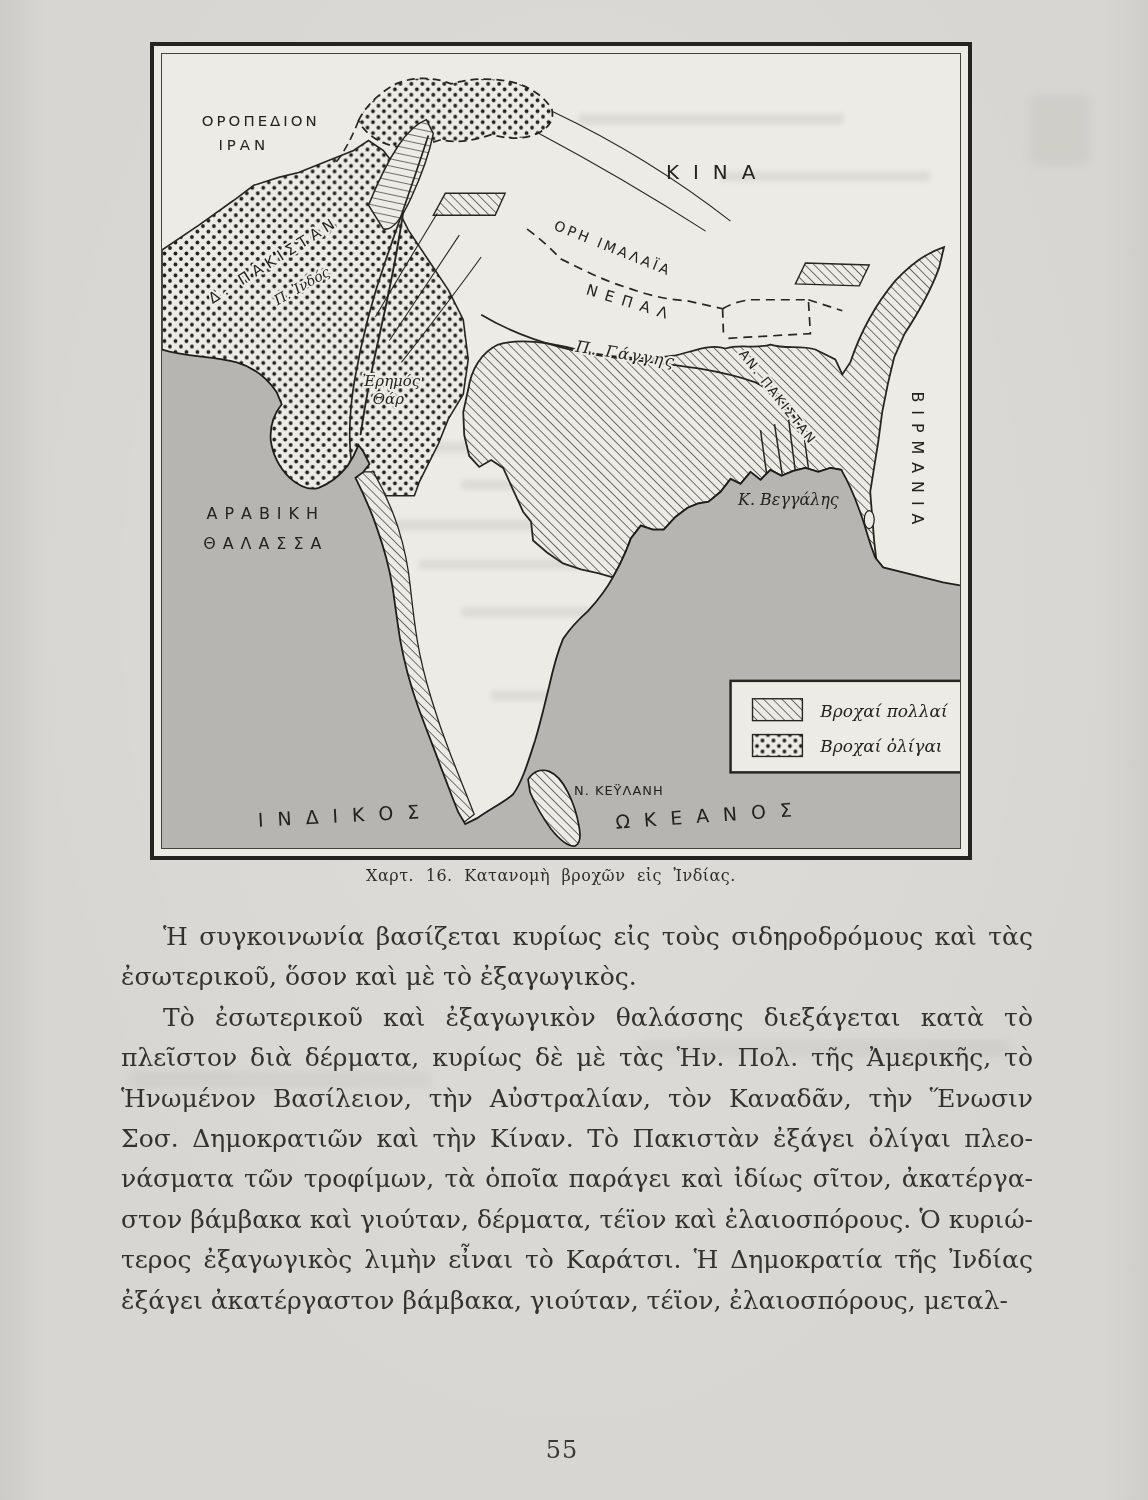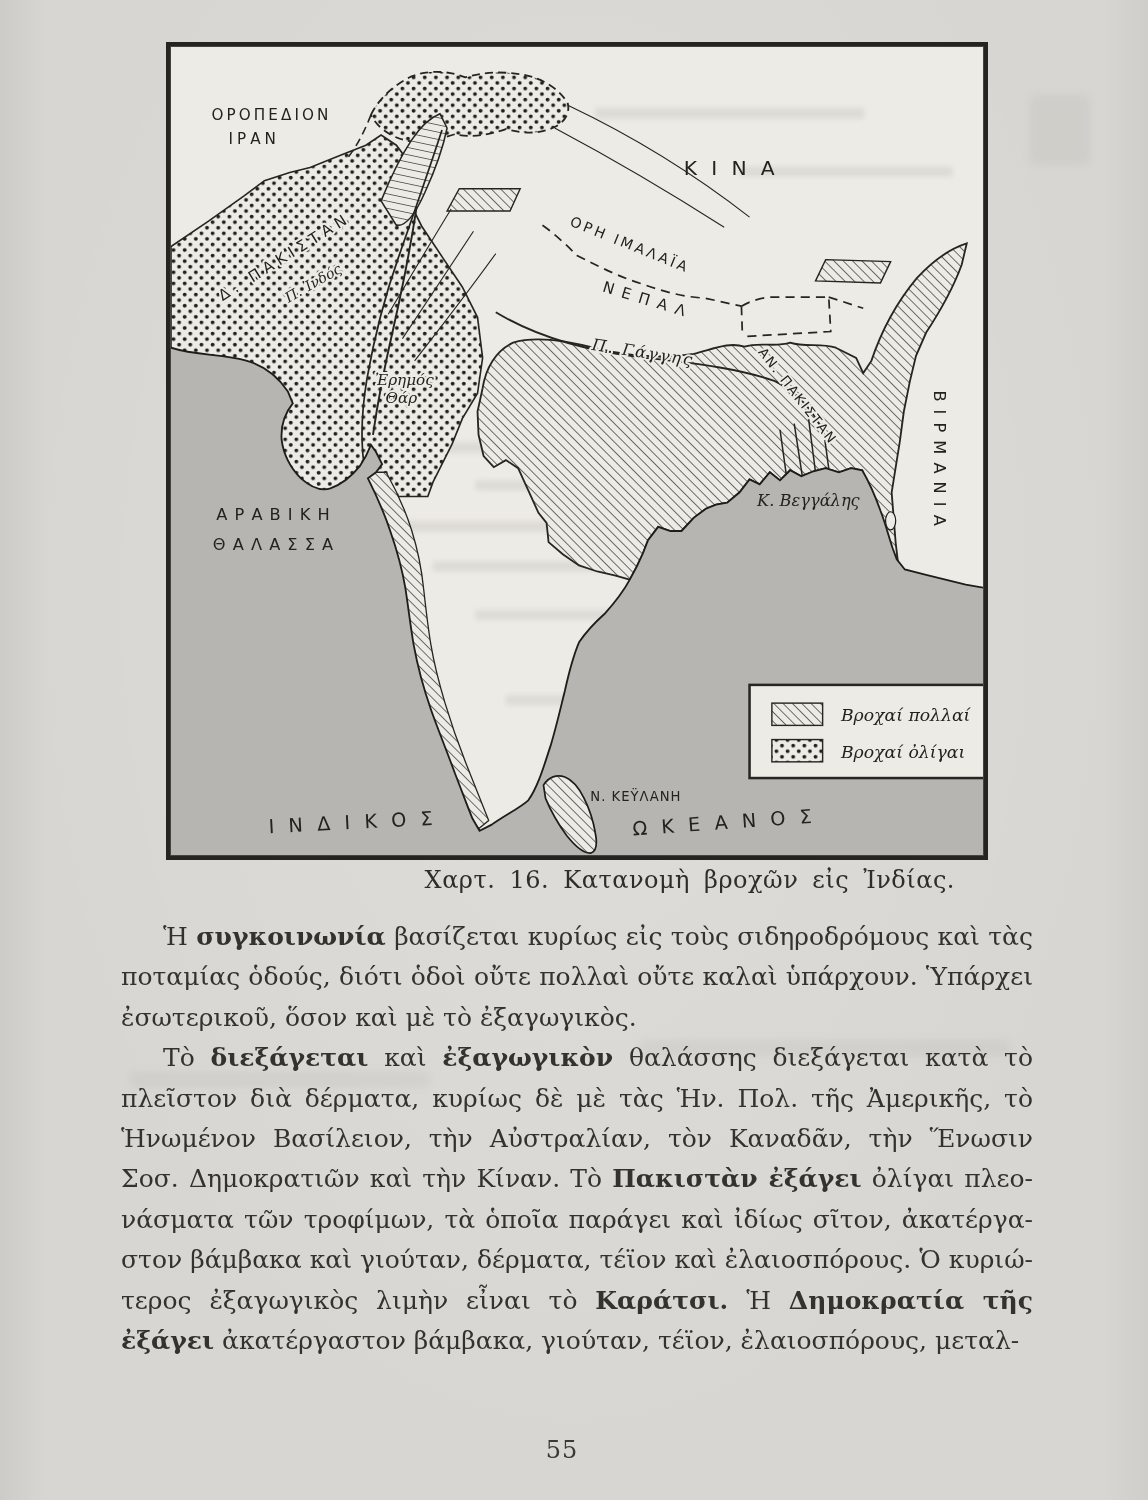"ΟΡΟΠΕΔΙΟΝ" .map-frame { margin-left: 16px -> none; padding: none -> 7px }
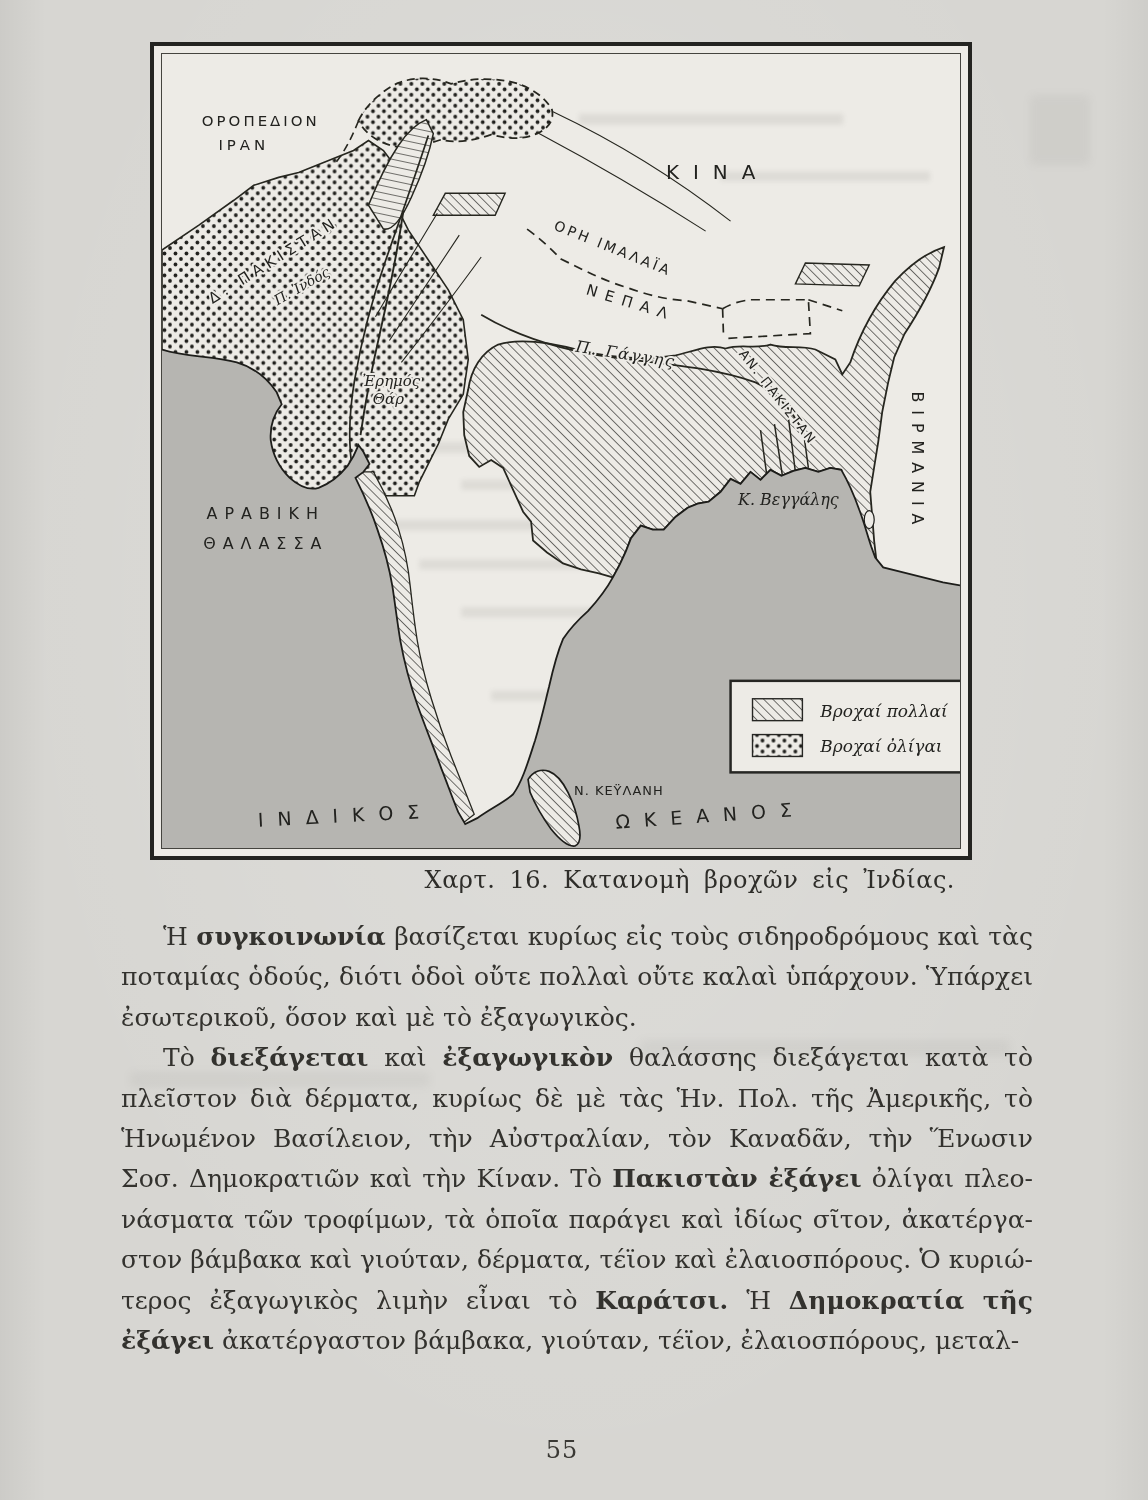"Χαρτ. 16. Κατανομὴ βροχῶν εἰς" .caption { font-size: 24px -> 16px; left: 133px -> 140px; text-align: right -> center }
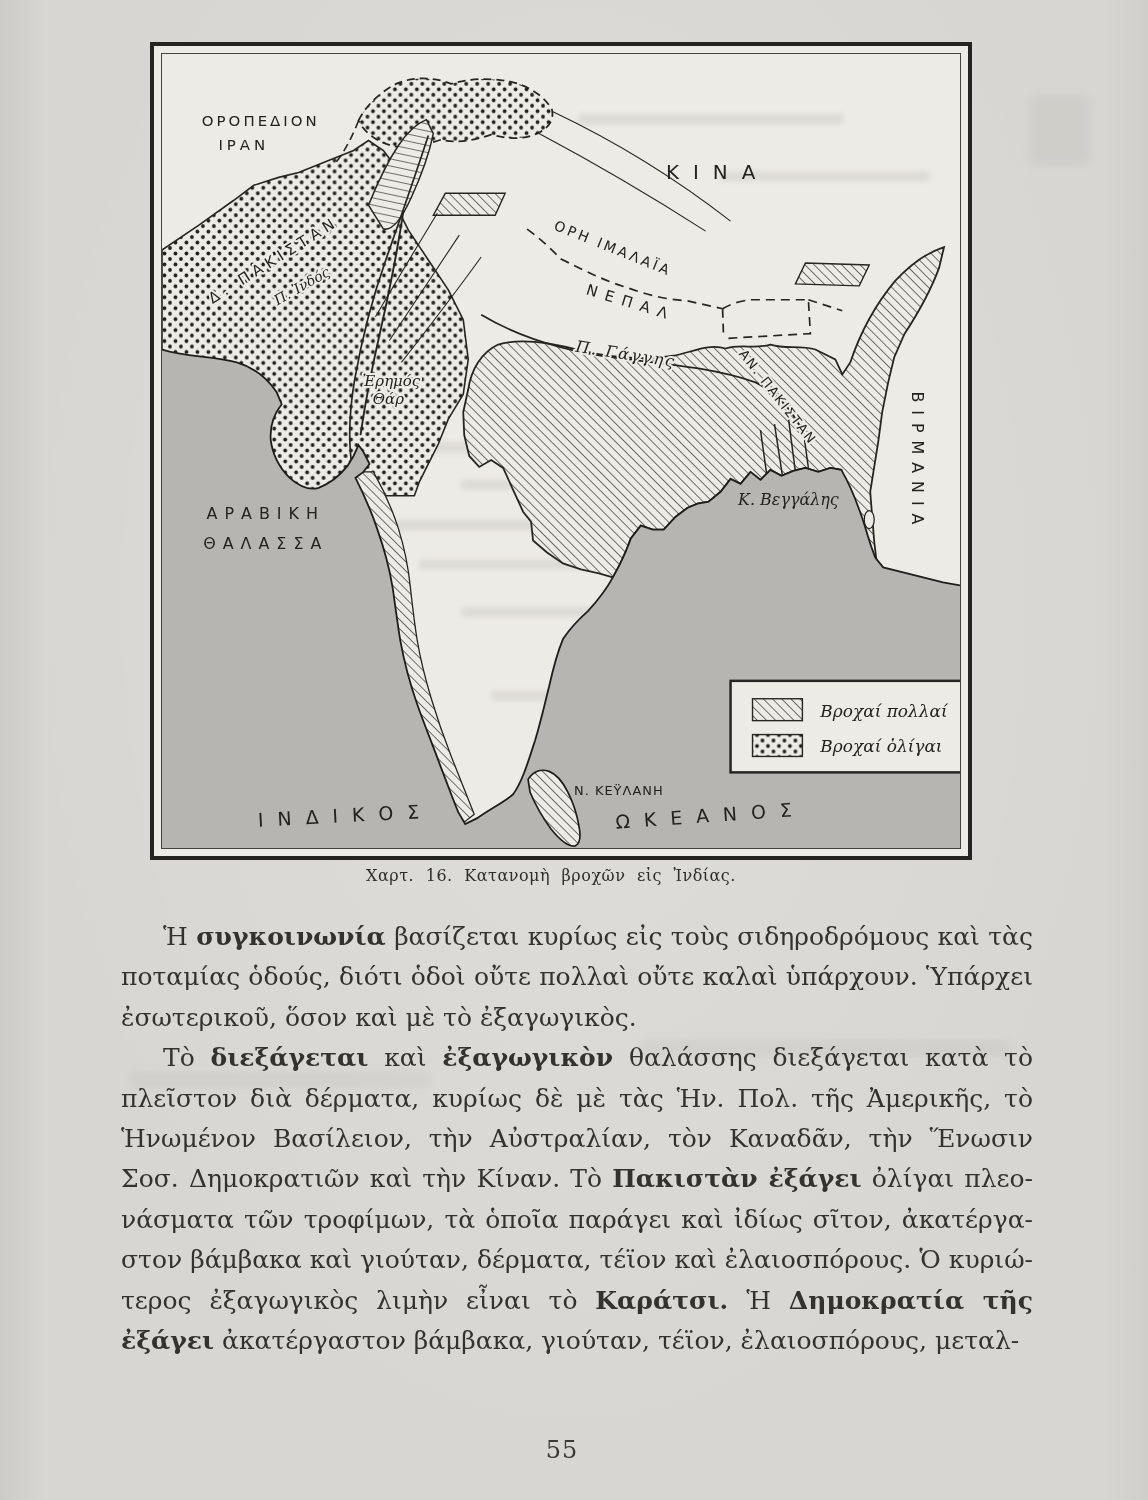"συγκοινωνία" .line .b { font-weight: bold -> normal }
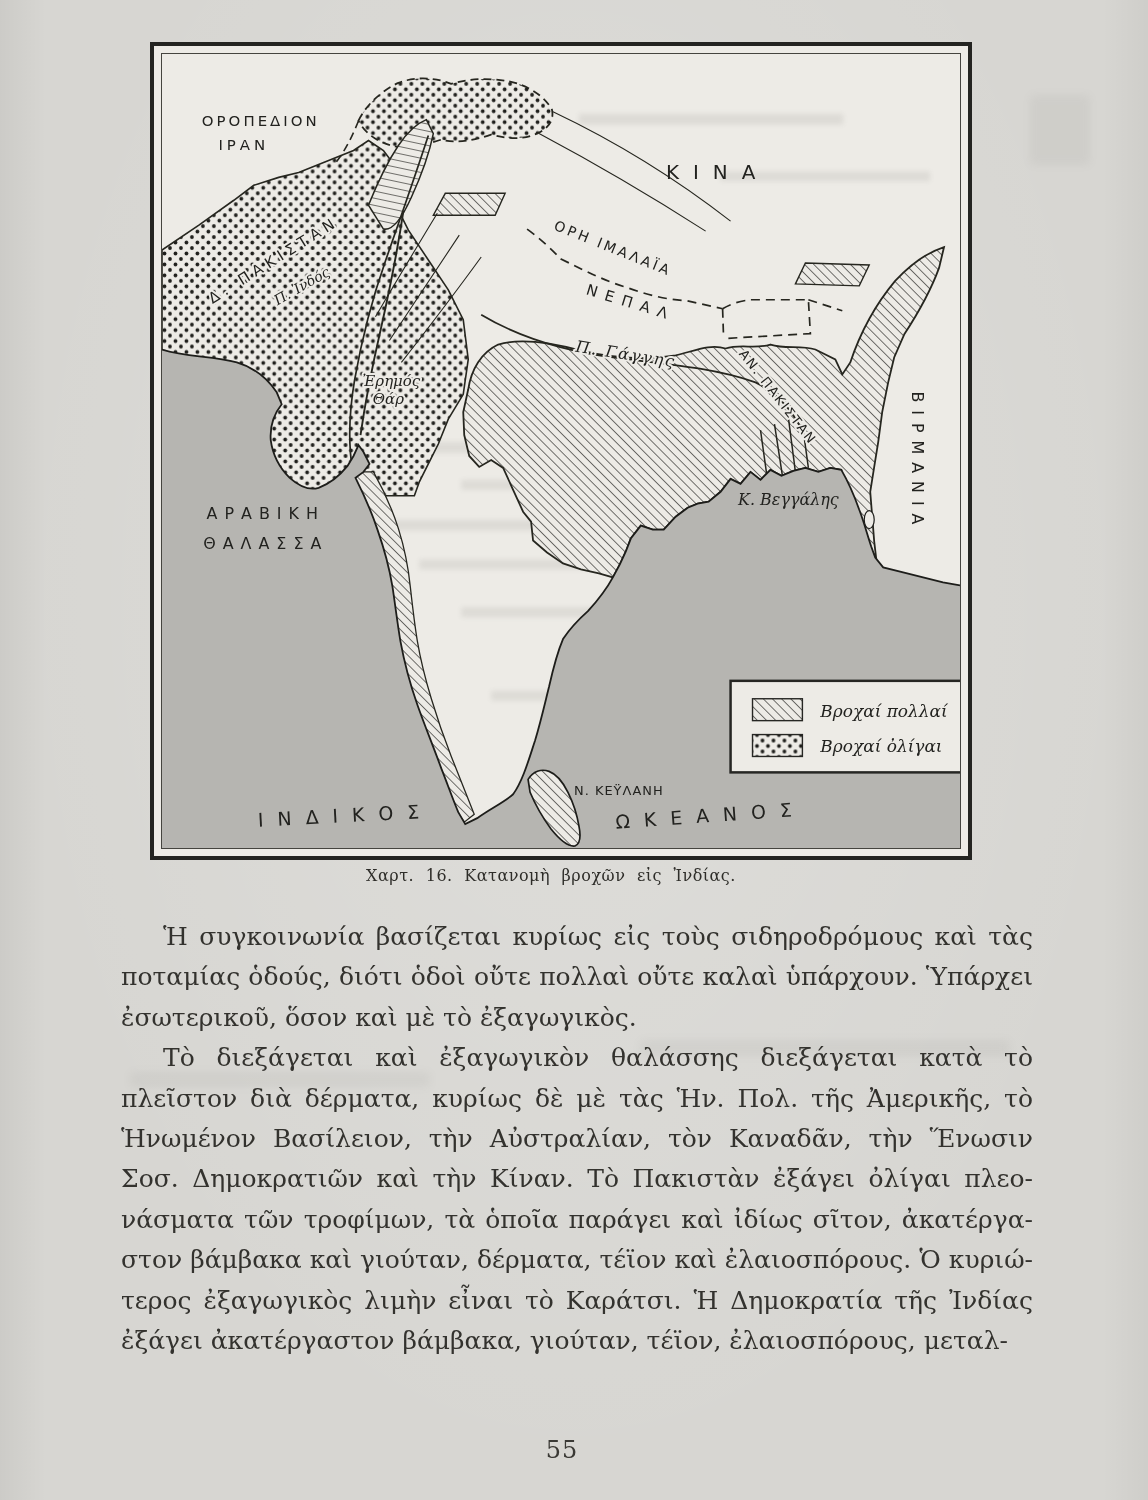"ποταμίας ὁδούς, διότι ὁδοὶ οὔτε" div.line { html: <div><span>ποταμίας ὁδούς, διότι ὁδοὶ οὔτε πολλαὶ οὔτε καλαὶ ὑπάρχουν. Ὑπάρχει</span></div> -> none }
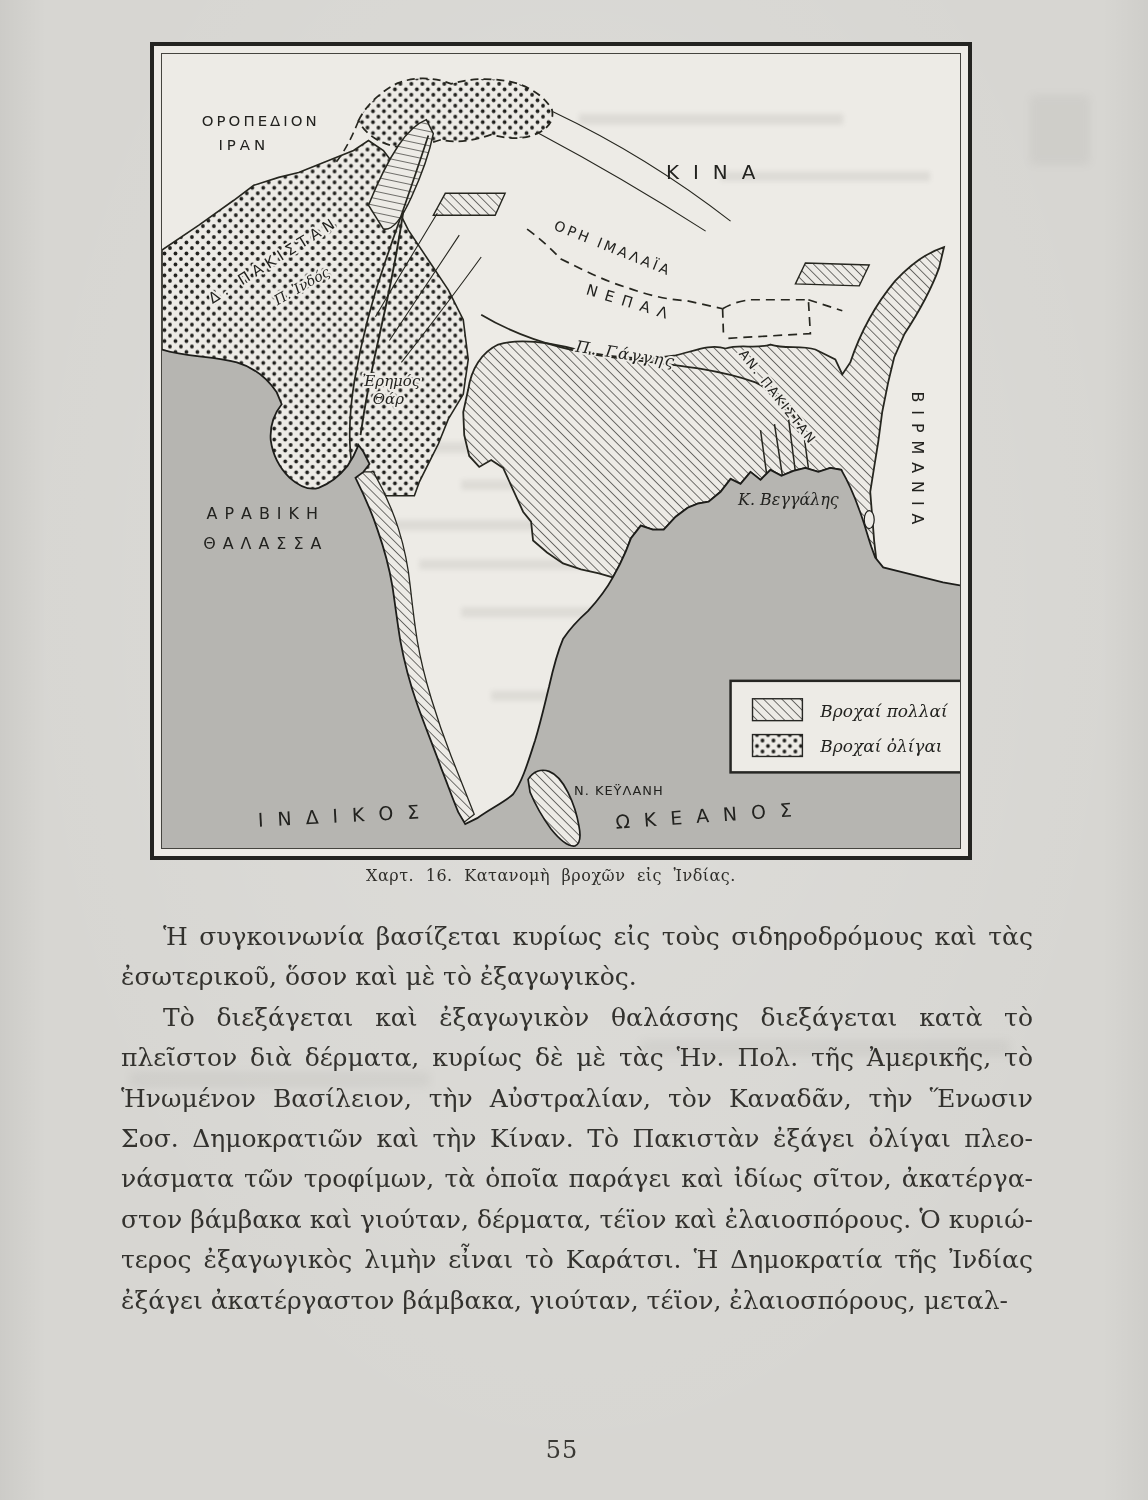"διεξάγεται" span.b { text: διεξάγεται -> ἐσωτερικοῦ }
